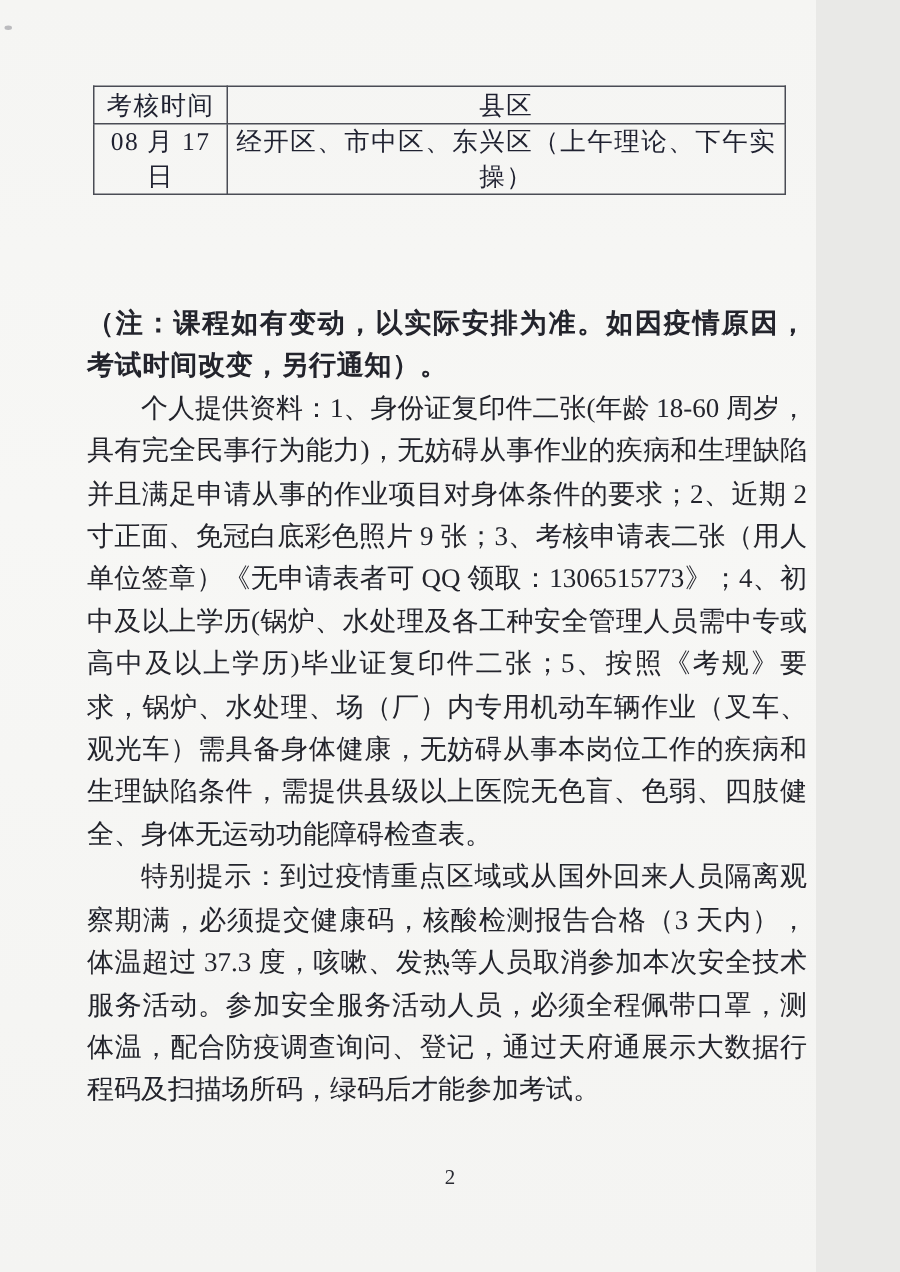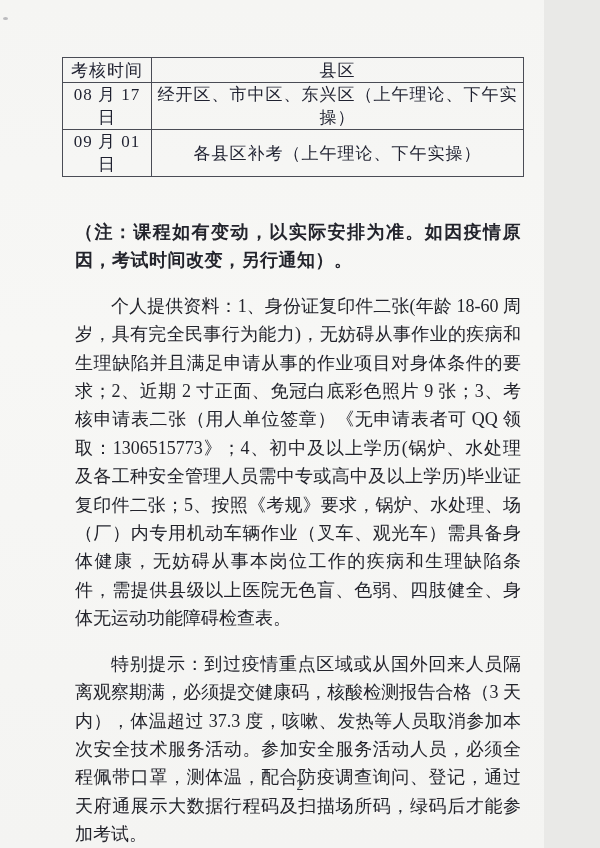"09 月 01 日" tr.body { html: <tr> <td>09 月 01 日</td> <td>各县区补考（上午理论、下午实操）</td> </tr> -> none }
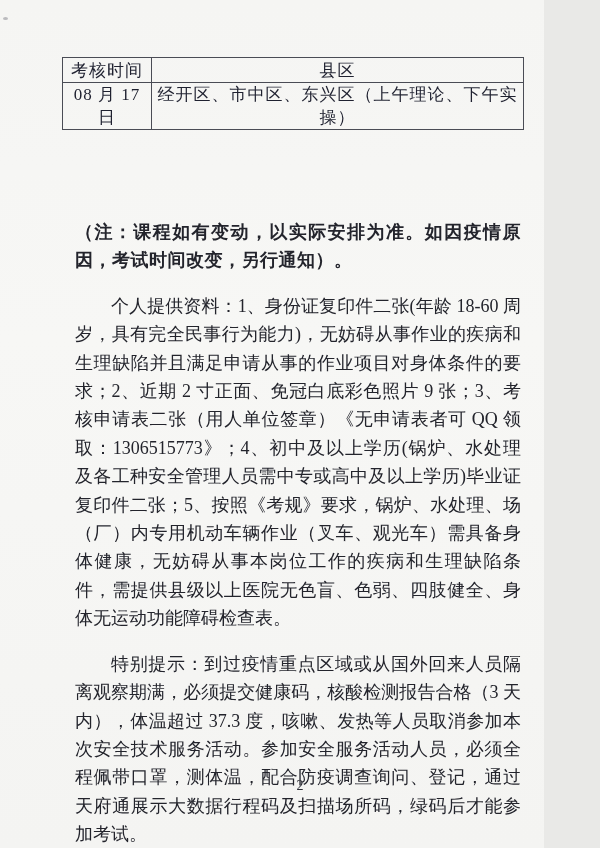"（注：课程如有变动，以实际安排为准。如因疫情原因，考试时间改变，另行通知）。" .body-text p { margin: 17px -> 0 }
